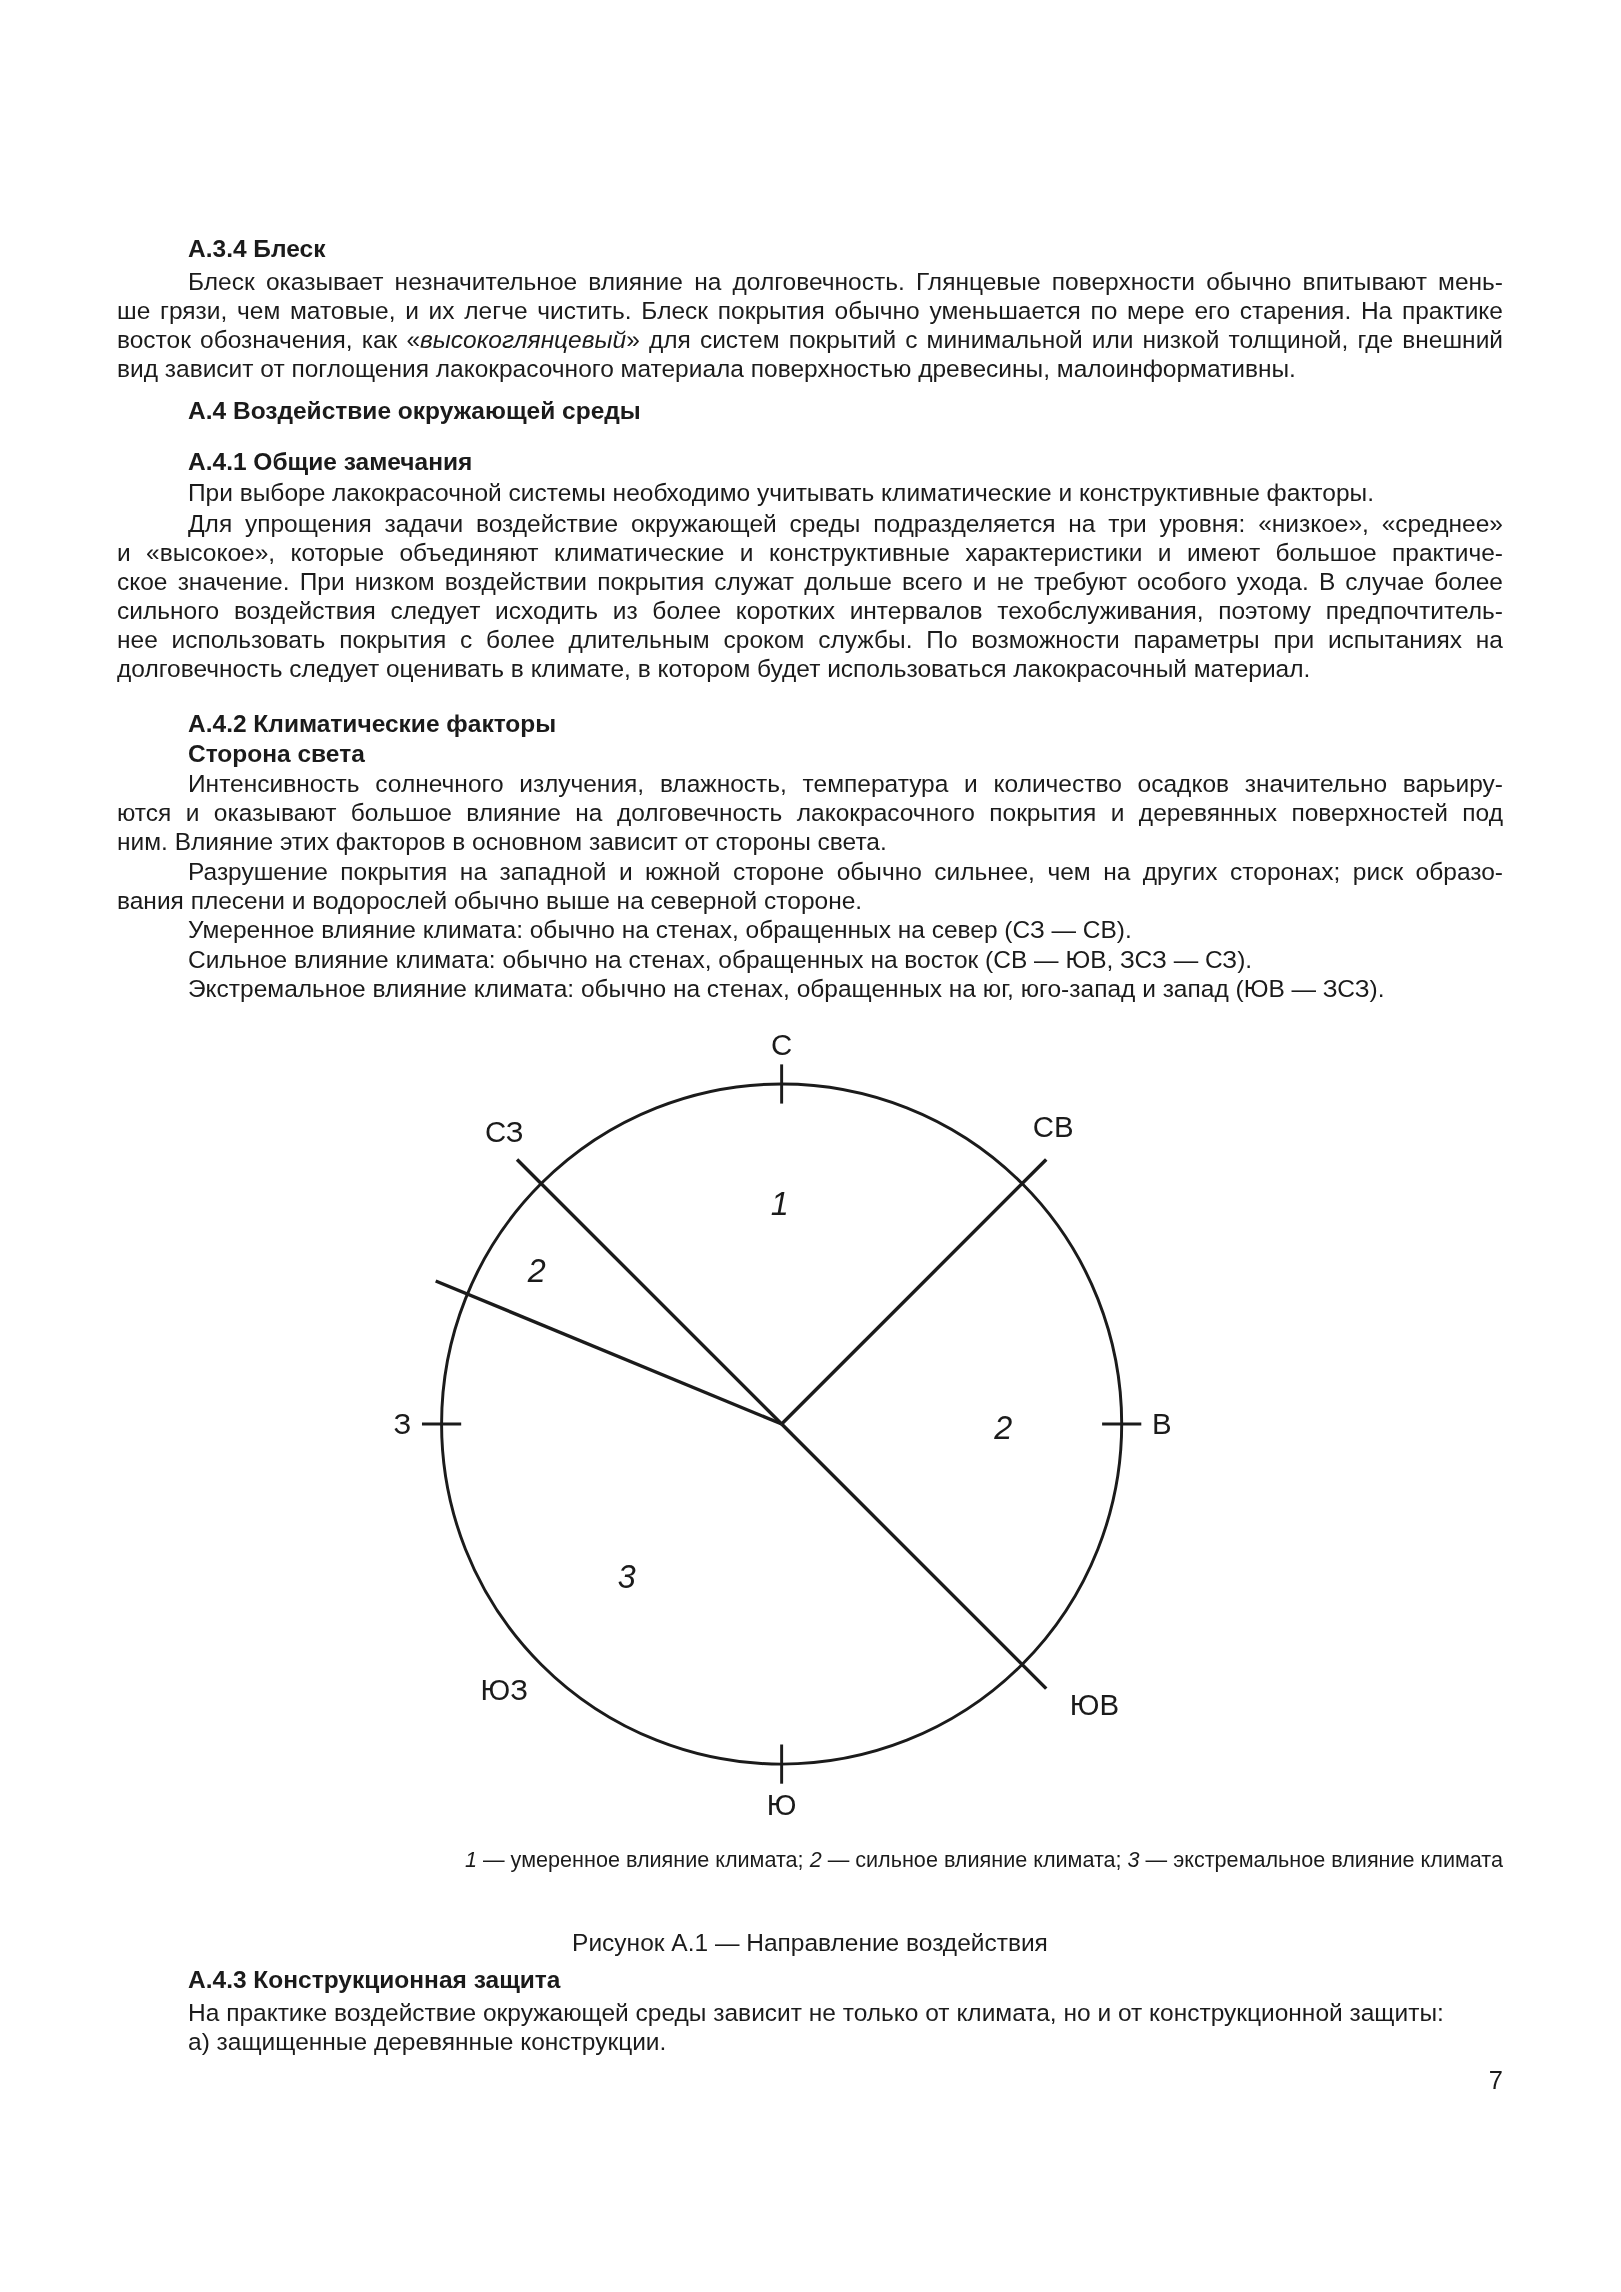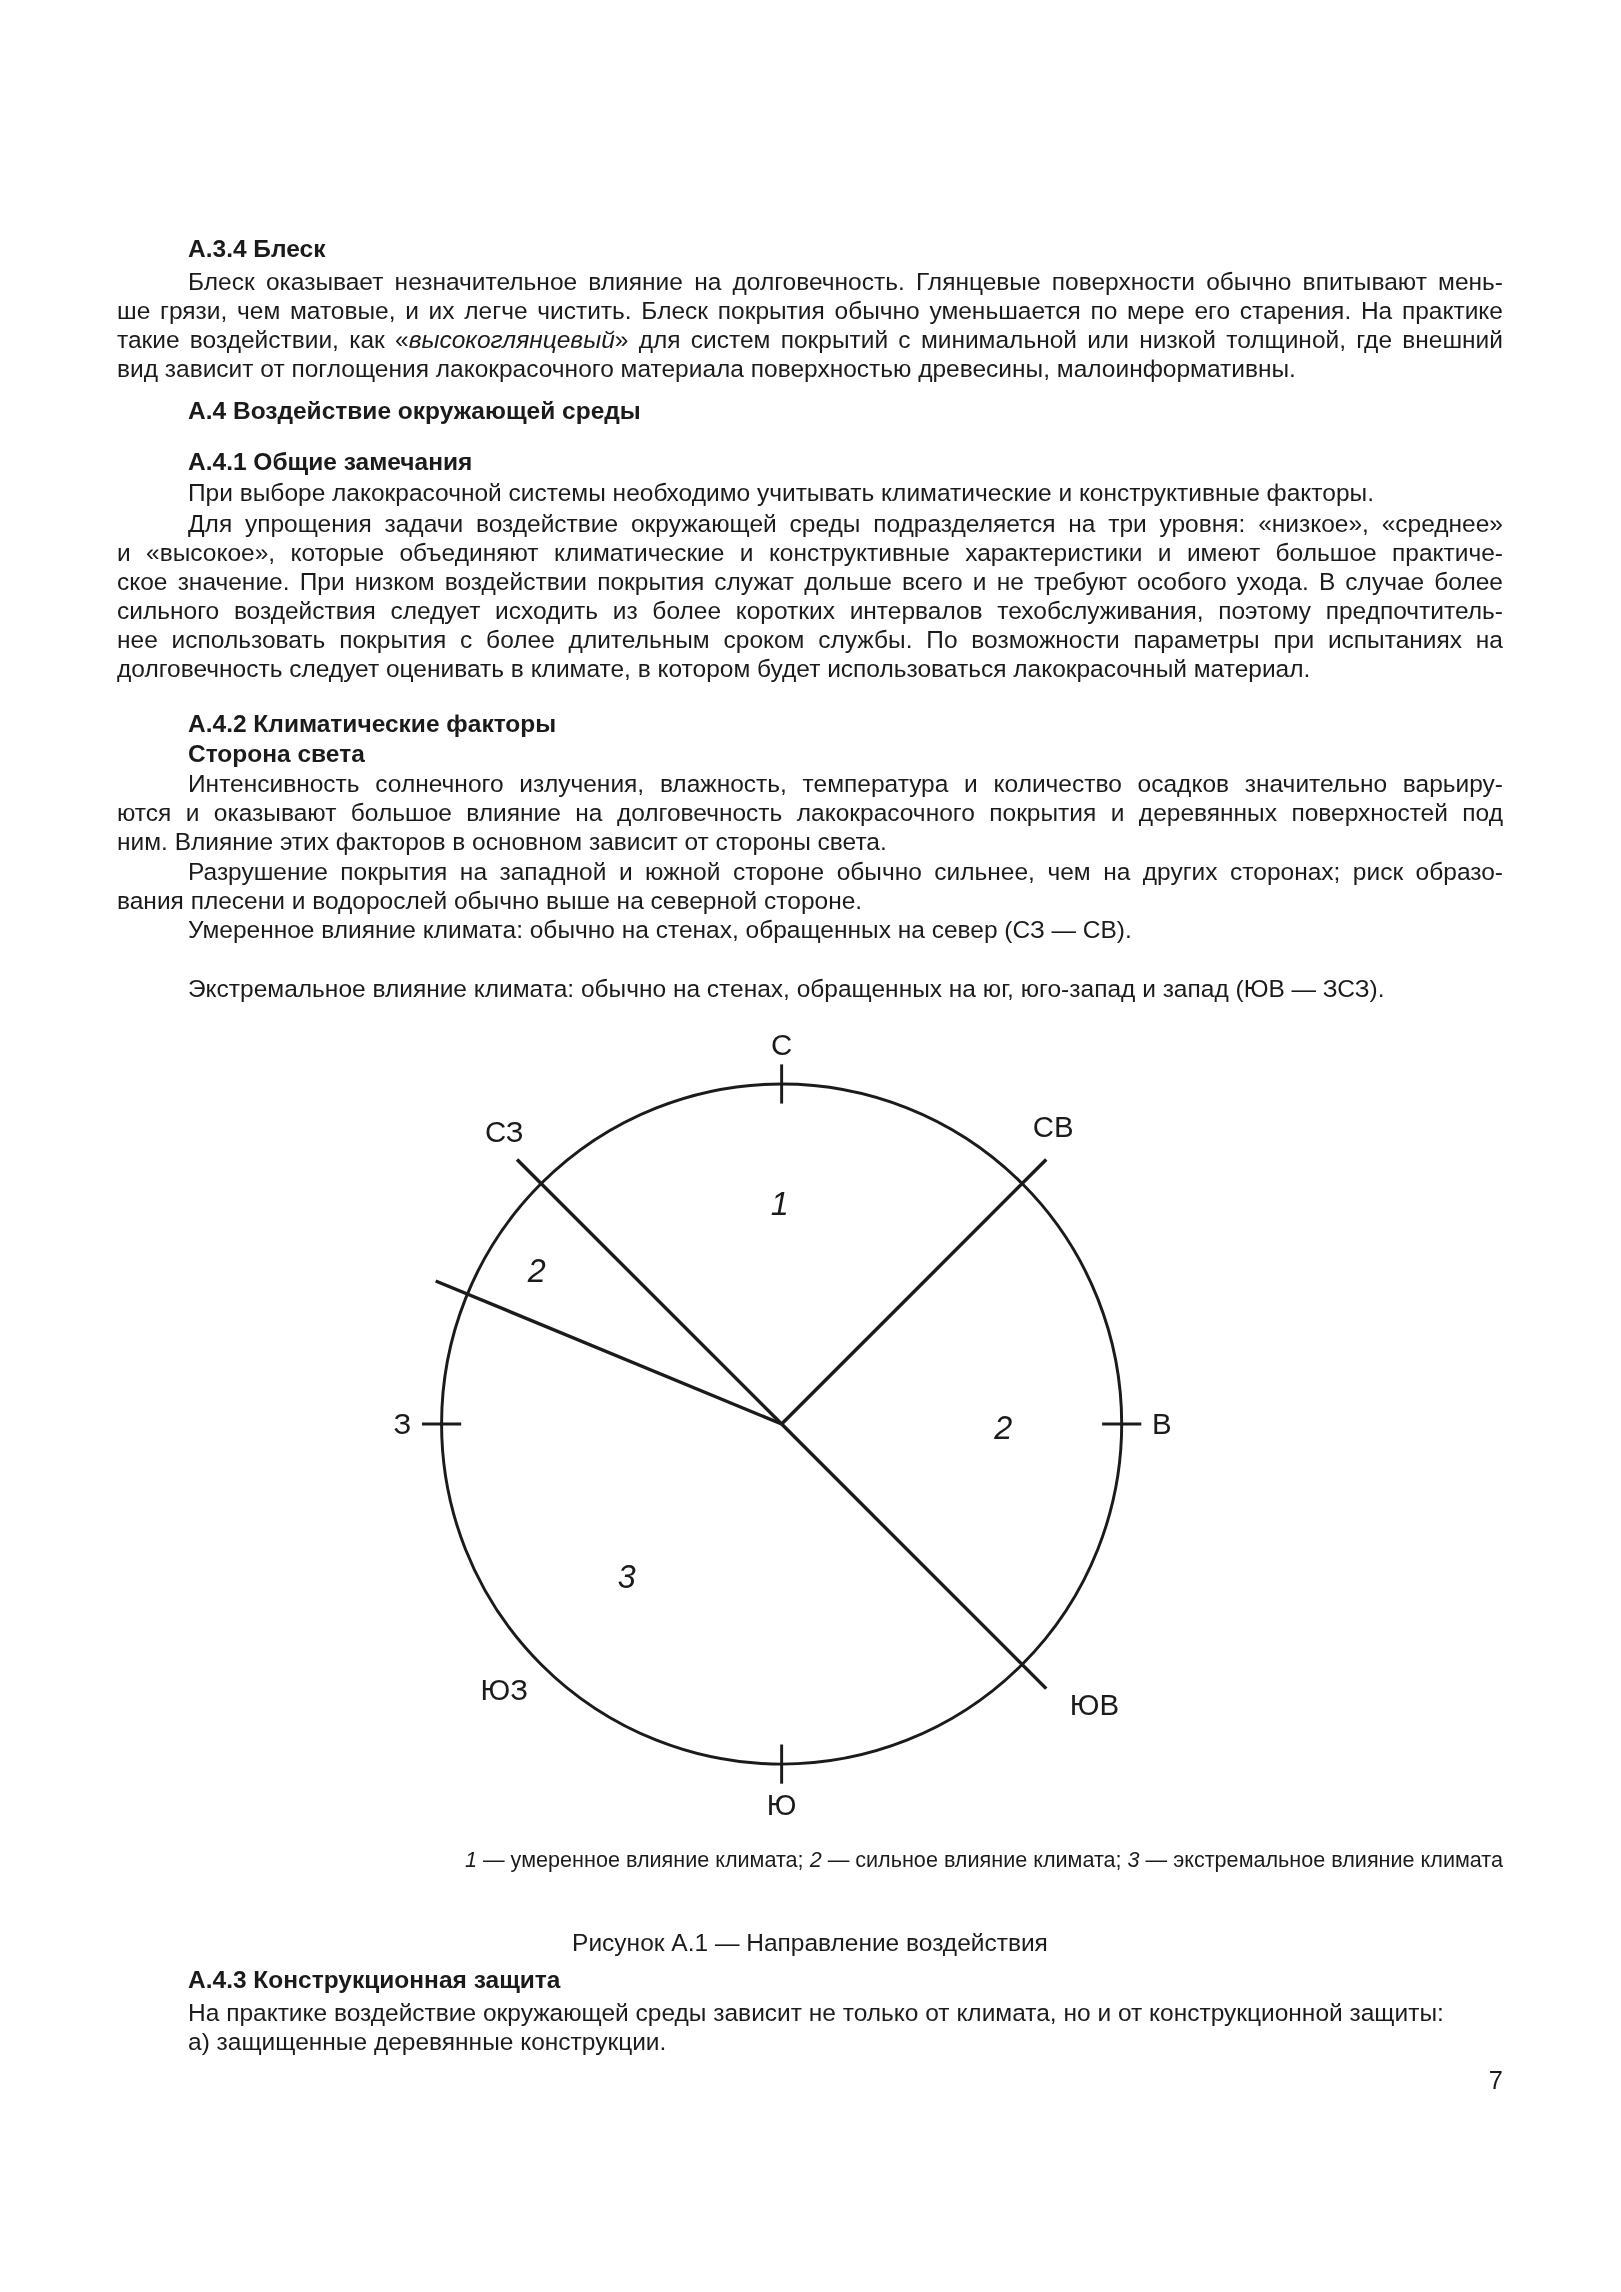"такие воздействии, как «" span { text: такие воздействии -> восток обозначения }
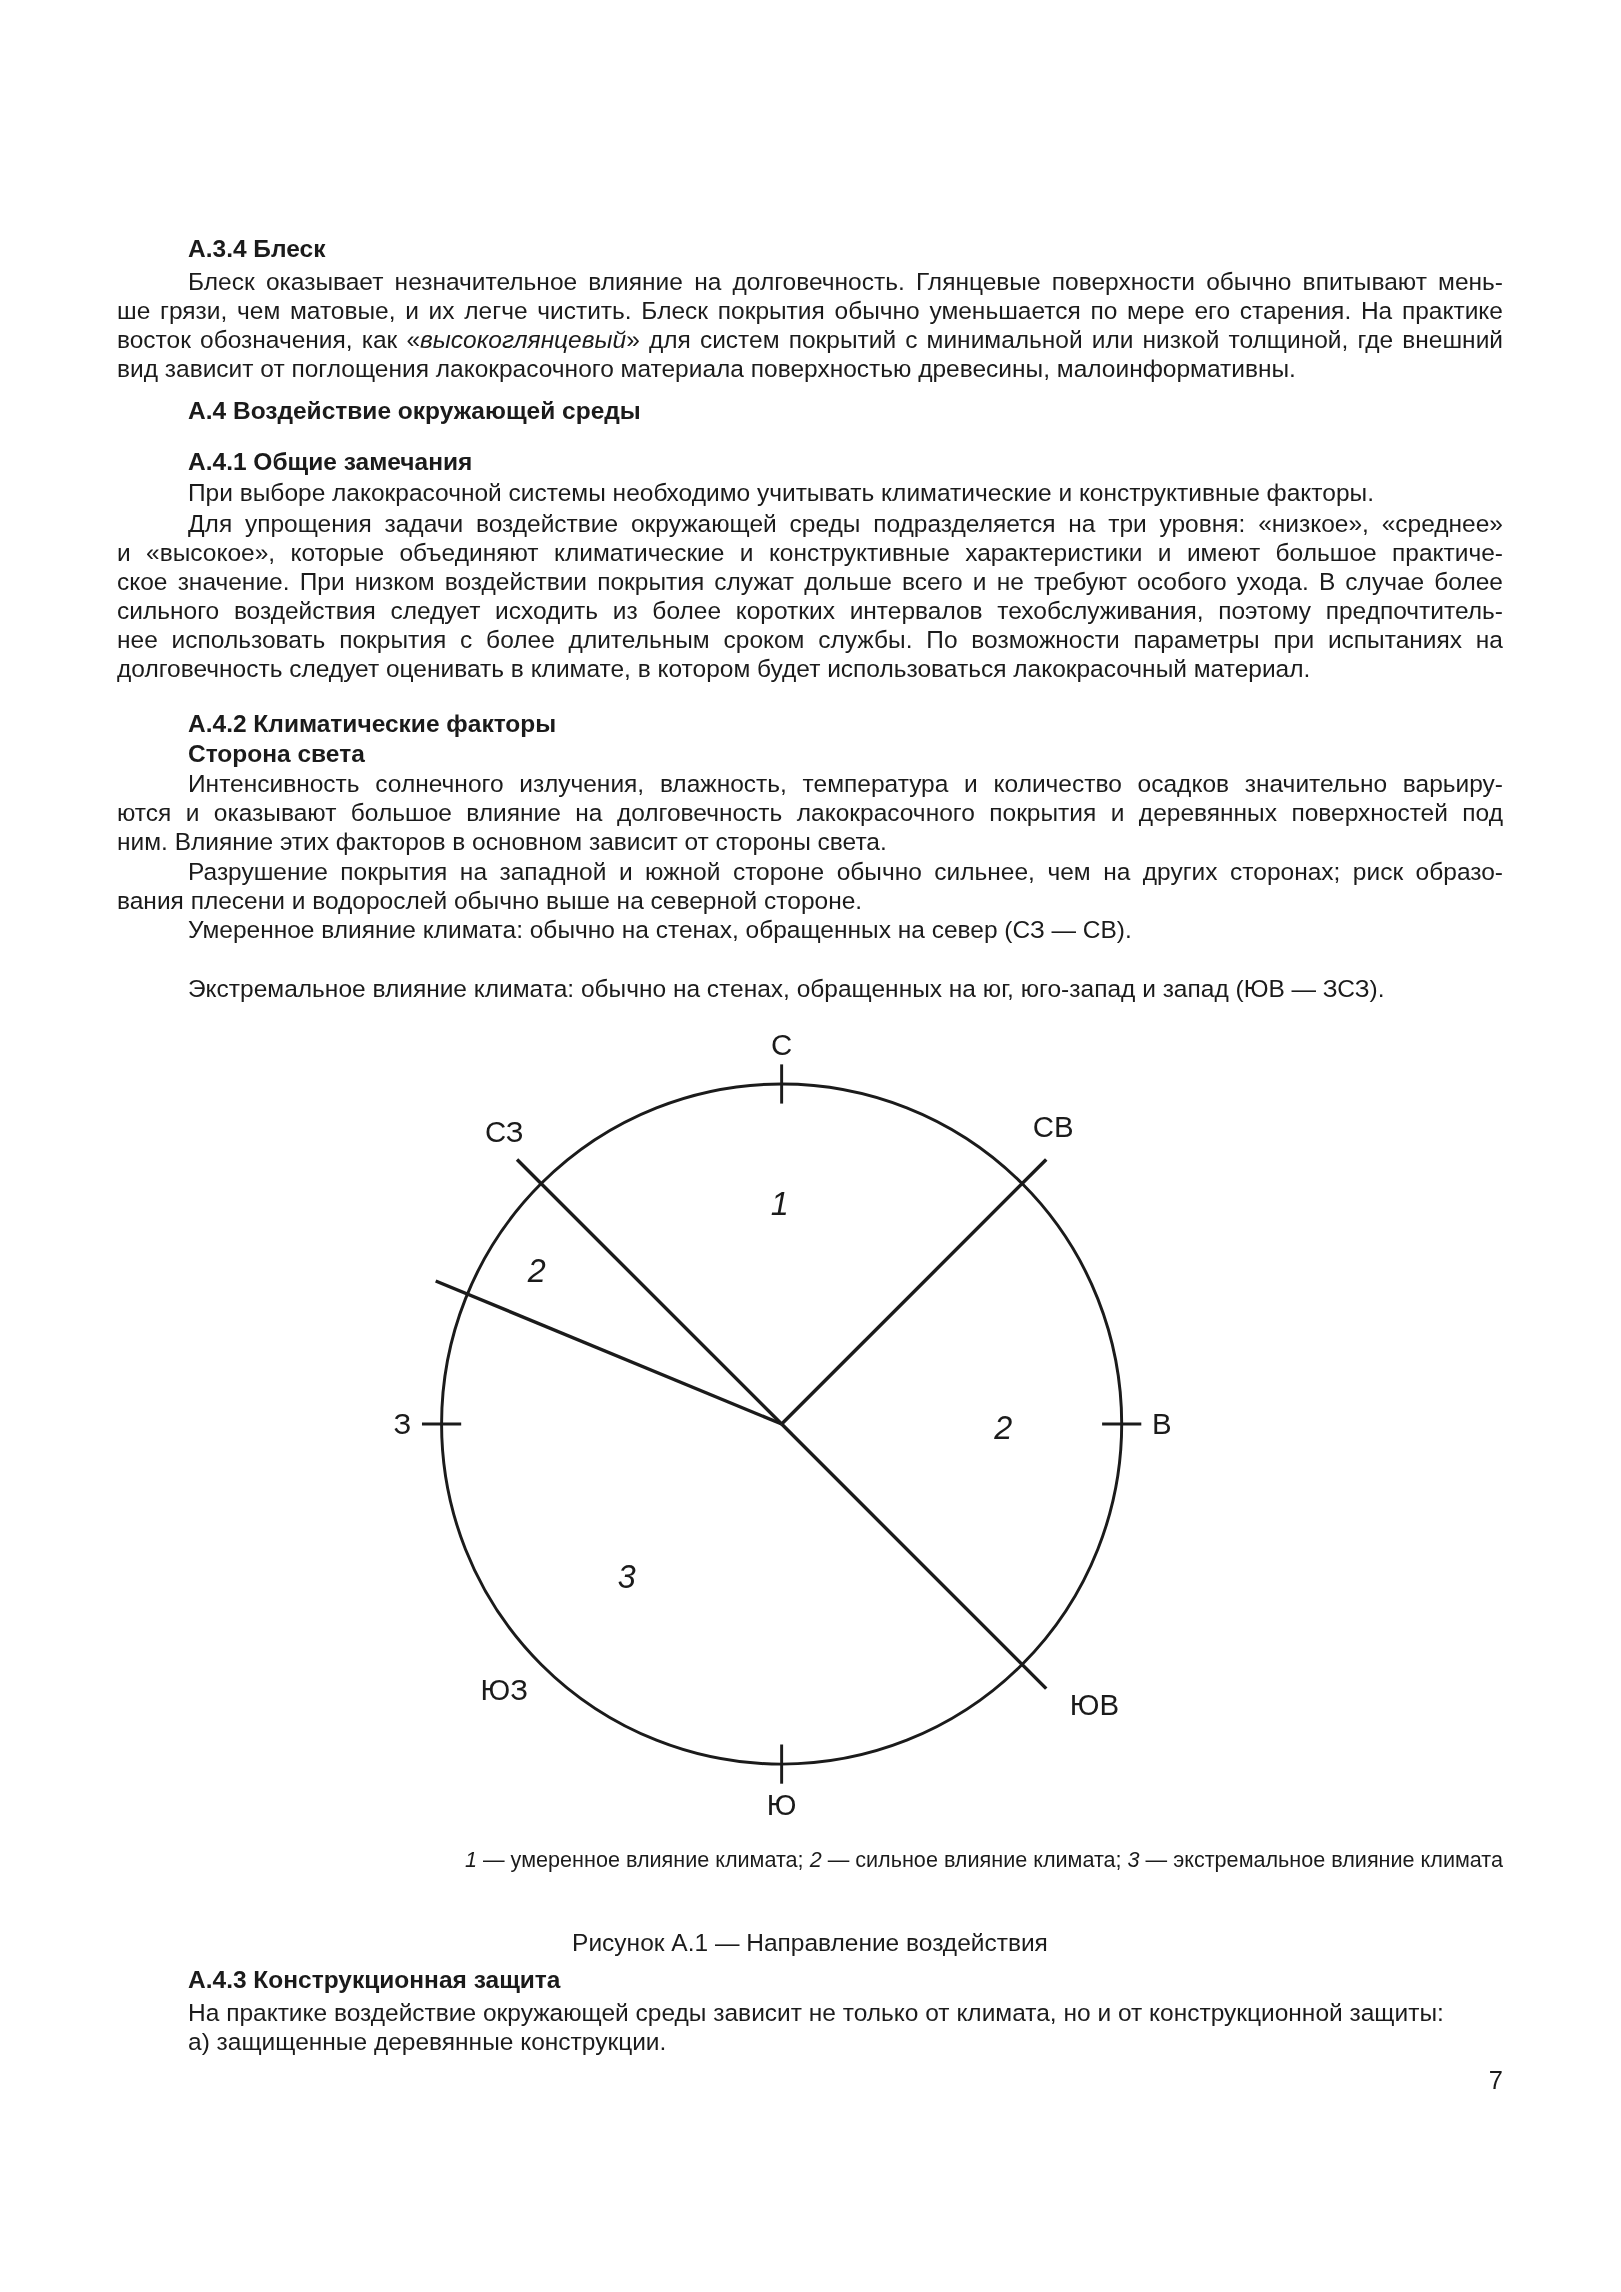"Сильное влияние климата: обычно на" div.abs { html: none -> <div>Сильное влияние климата: обычно на стенах, обращенных на восток (СВ — ЮВ, ЗСЗ — СЗ).</div> }
